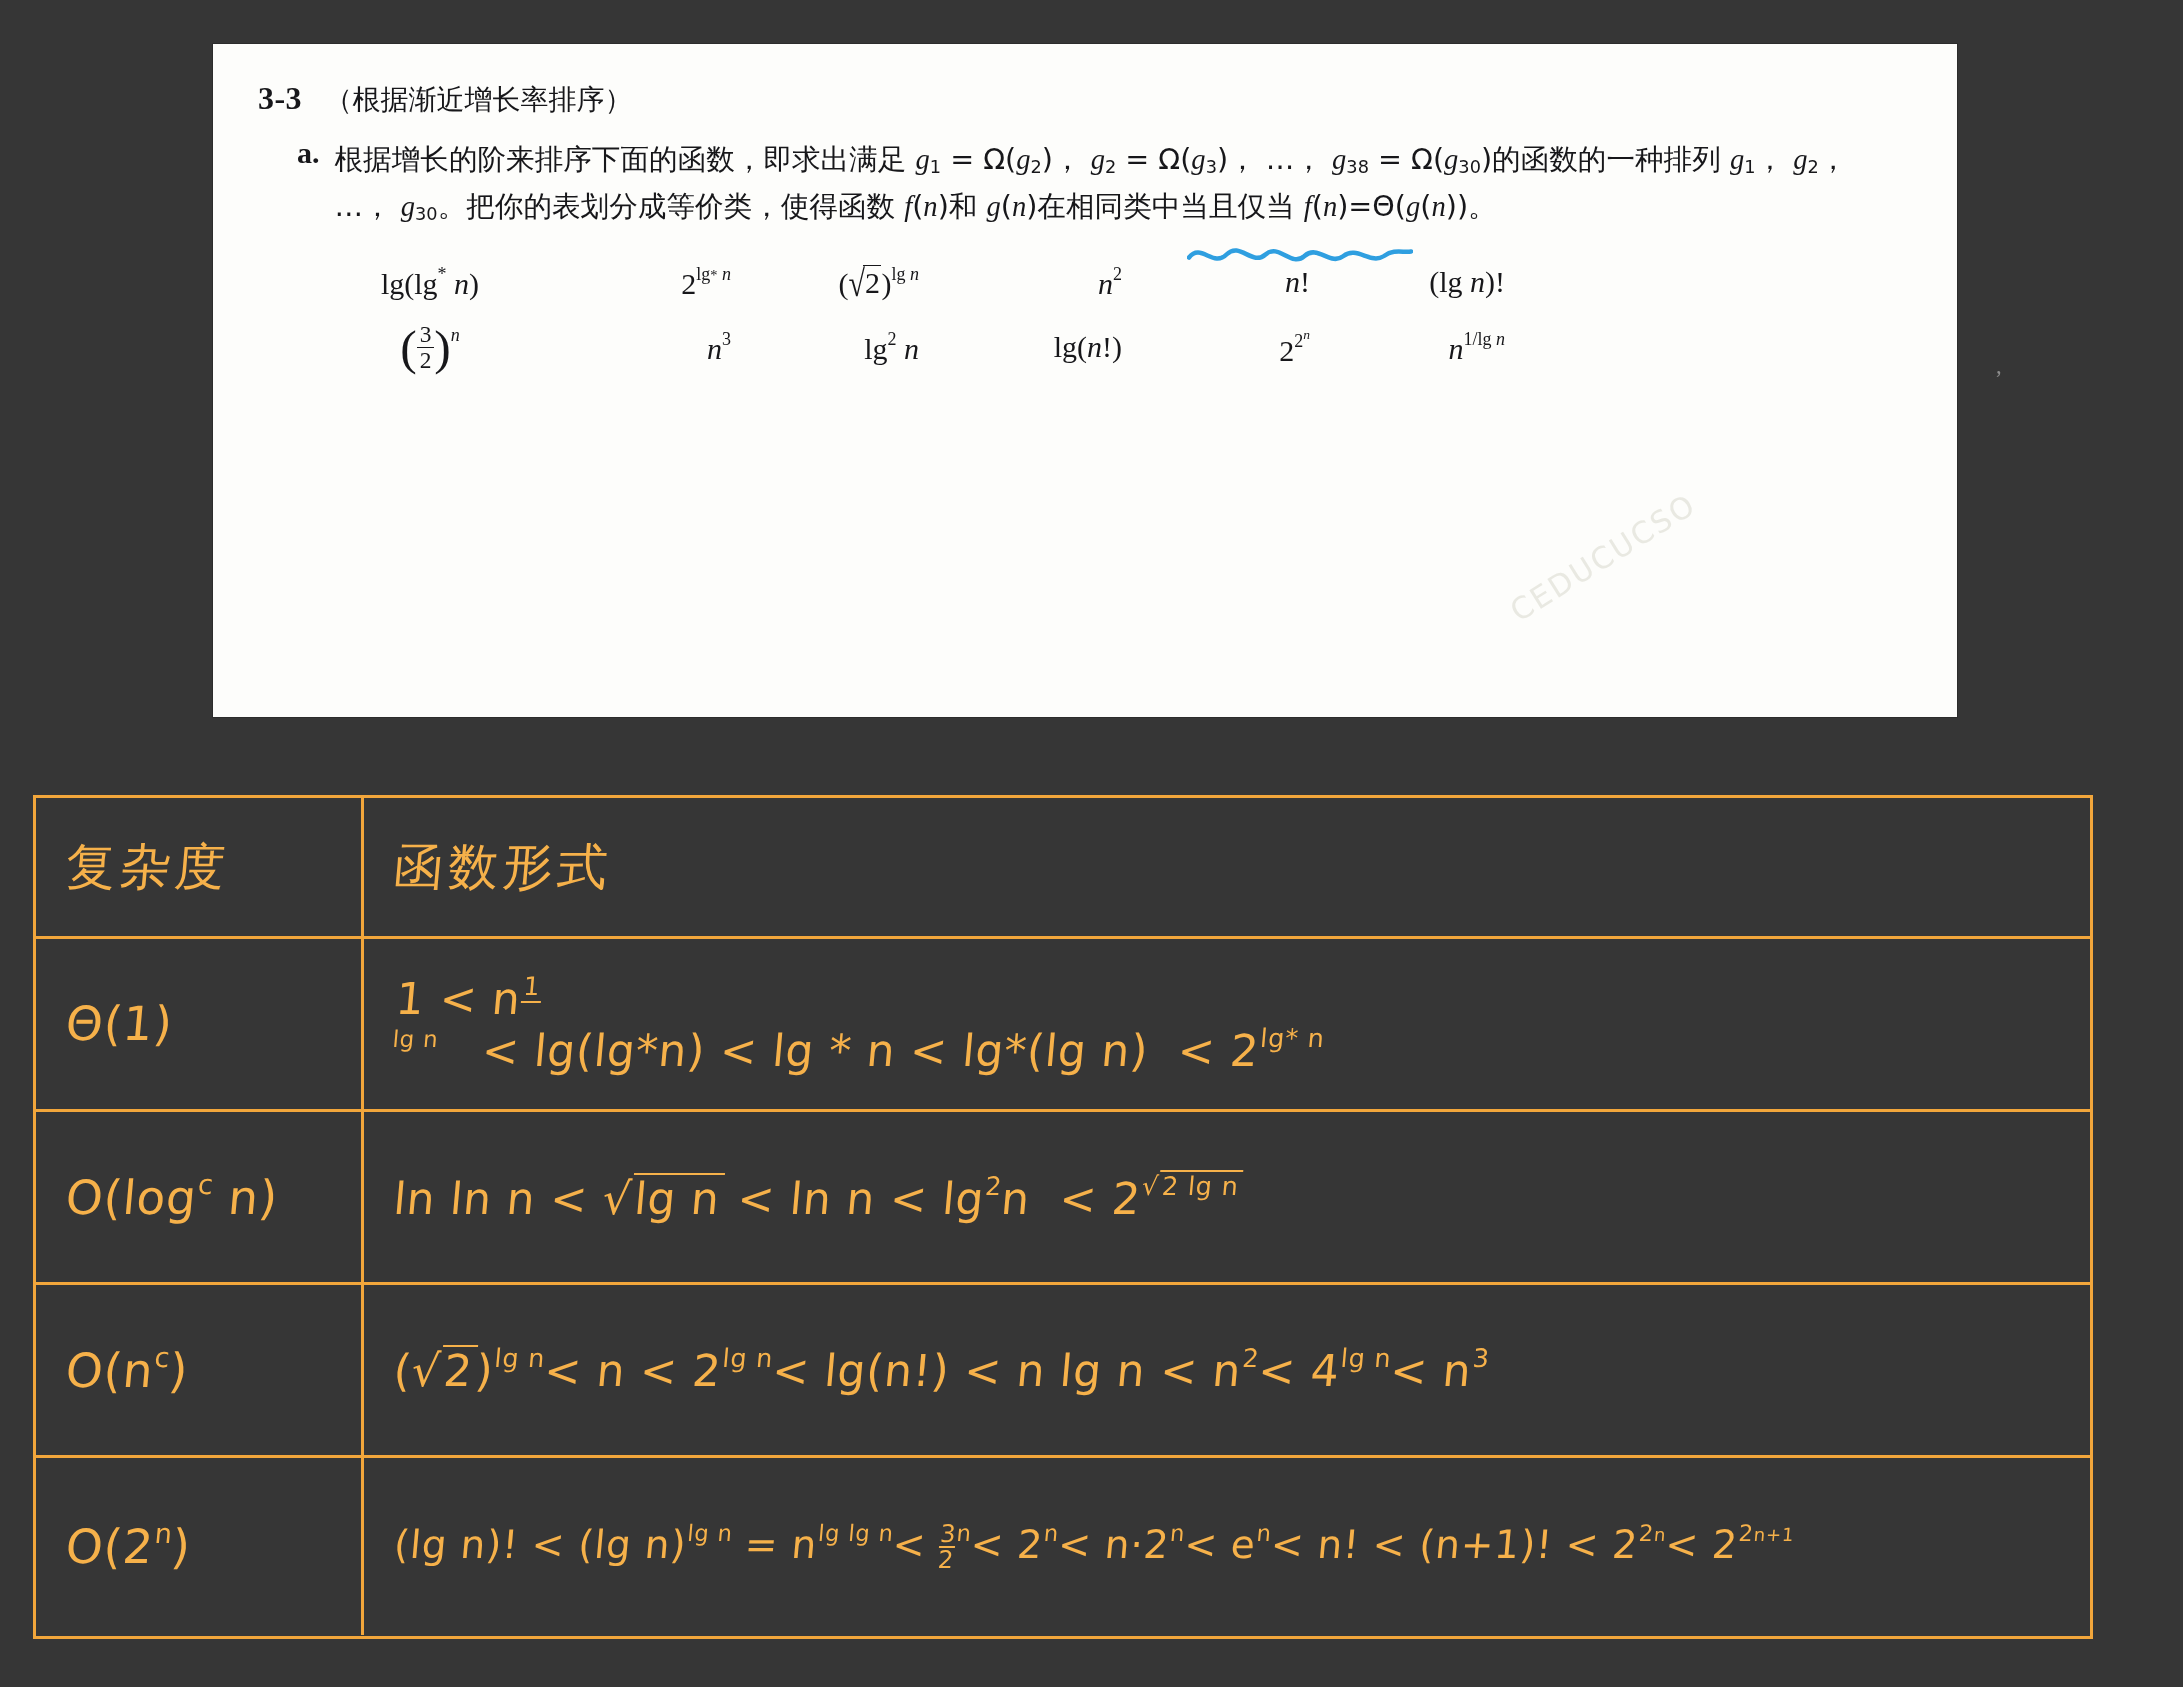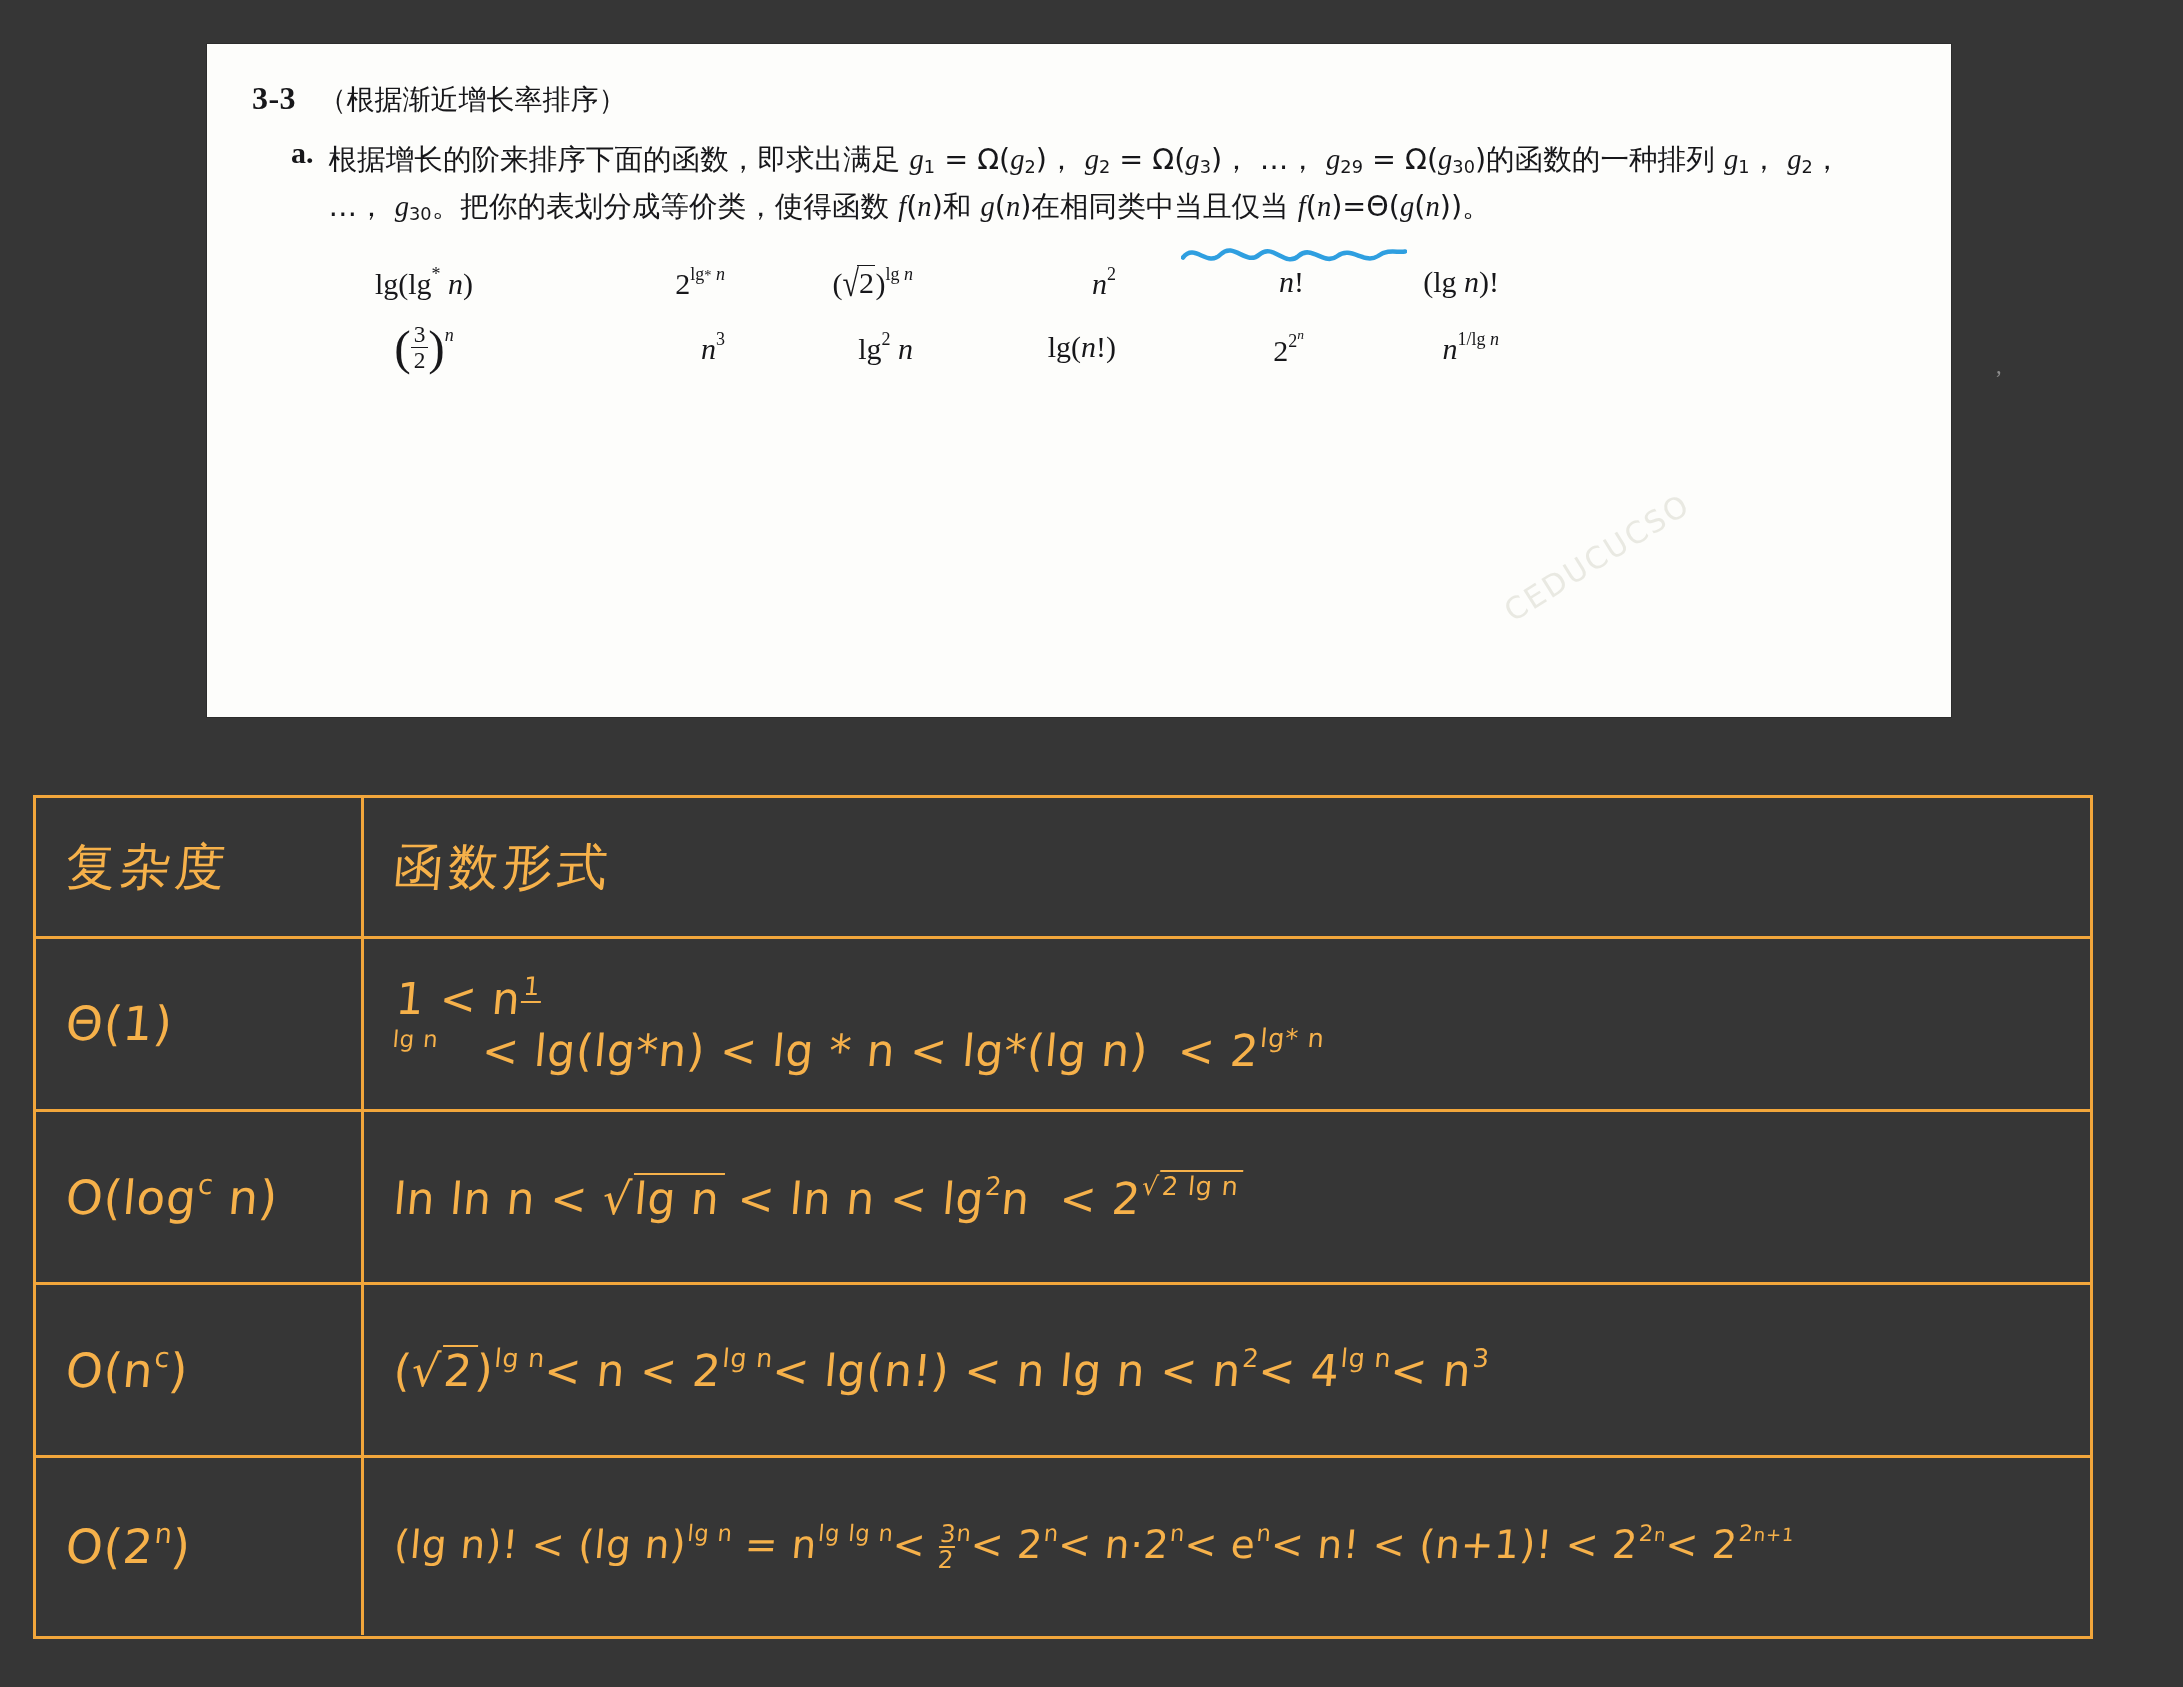"3-3" .scan { left: 207px -> 213px }
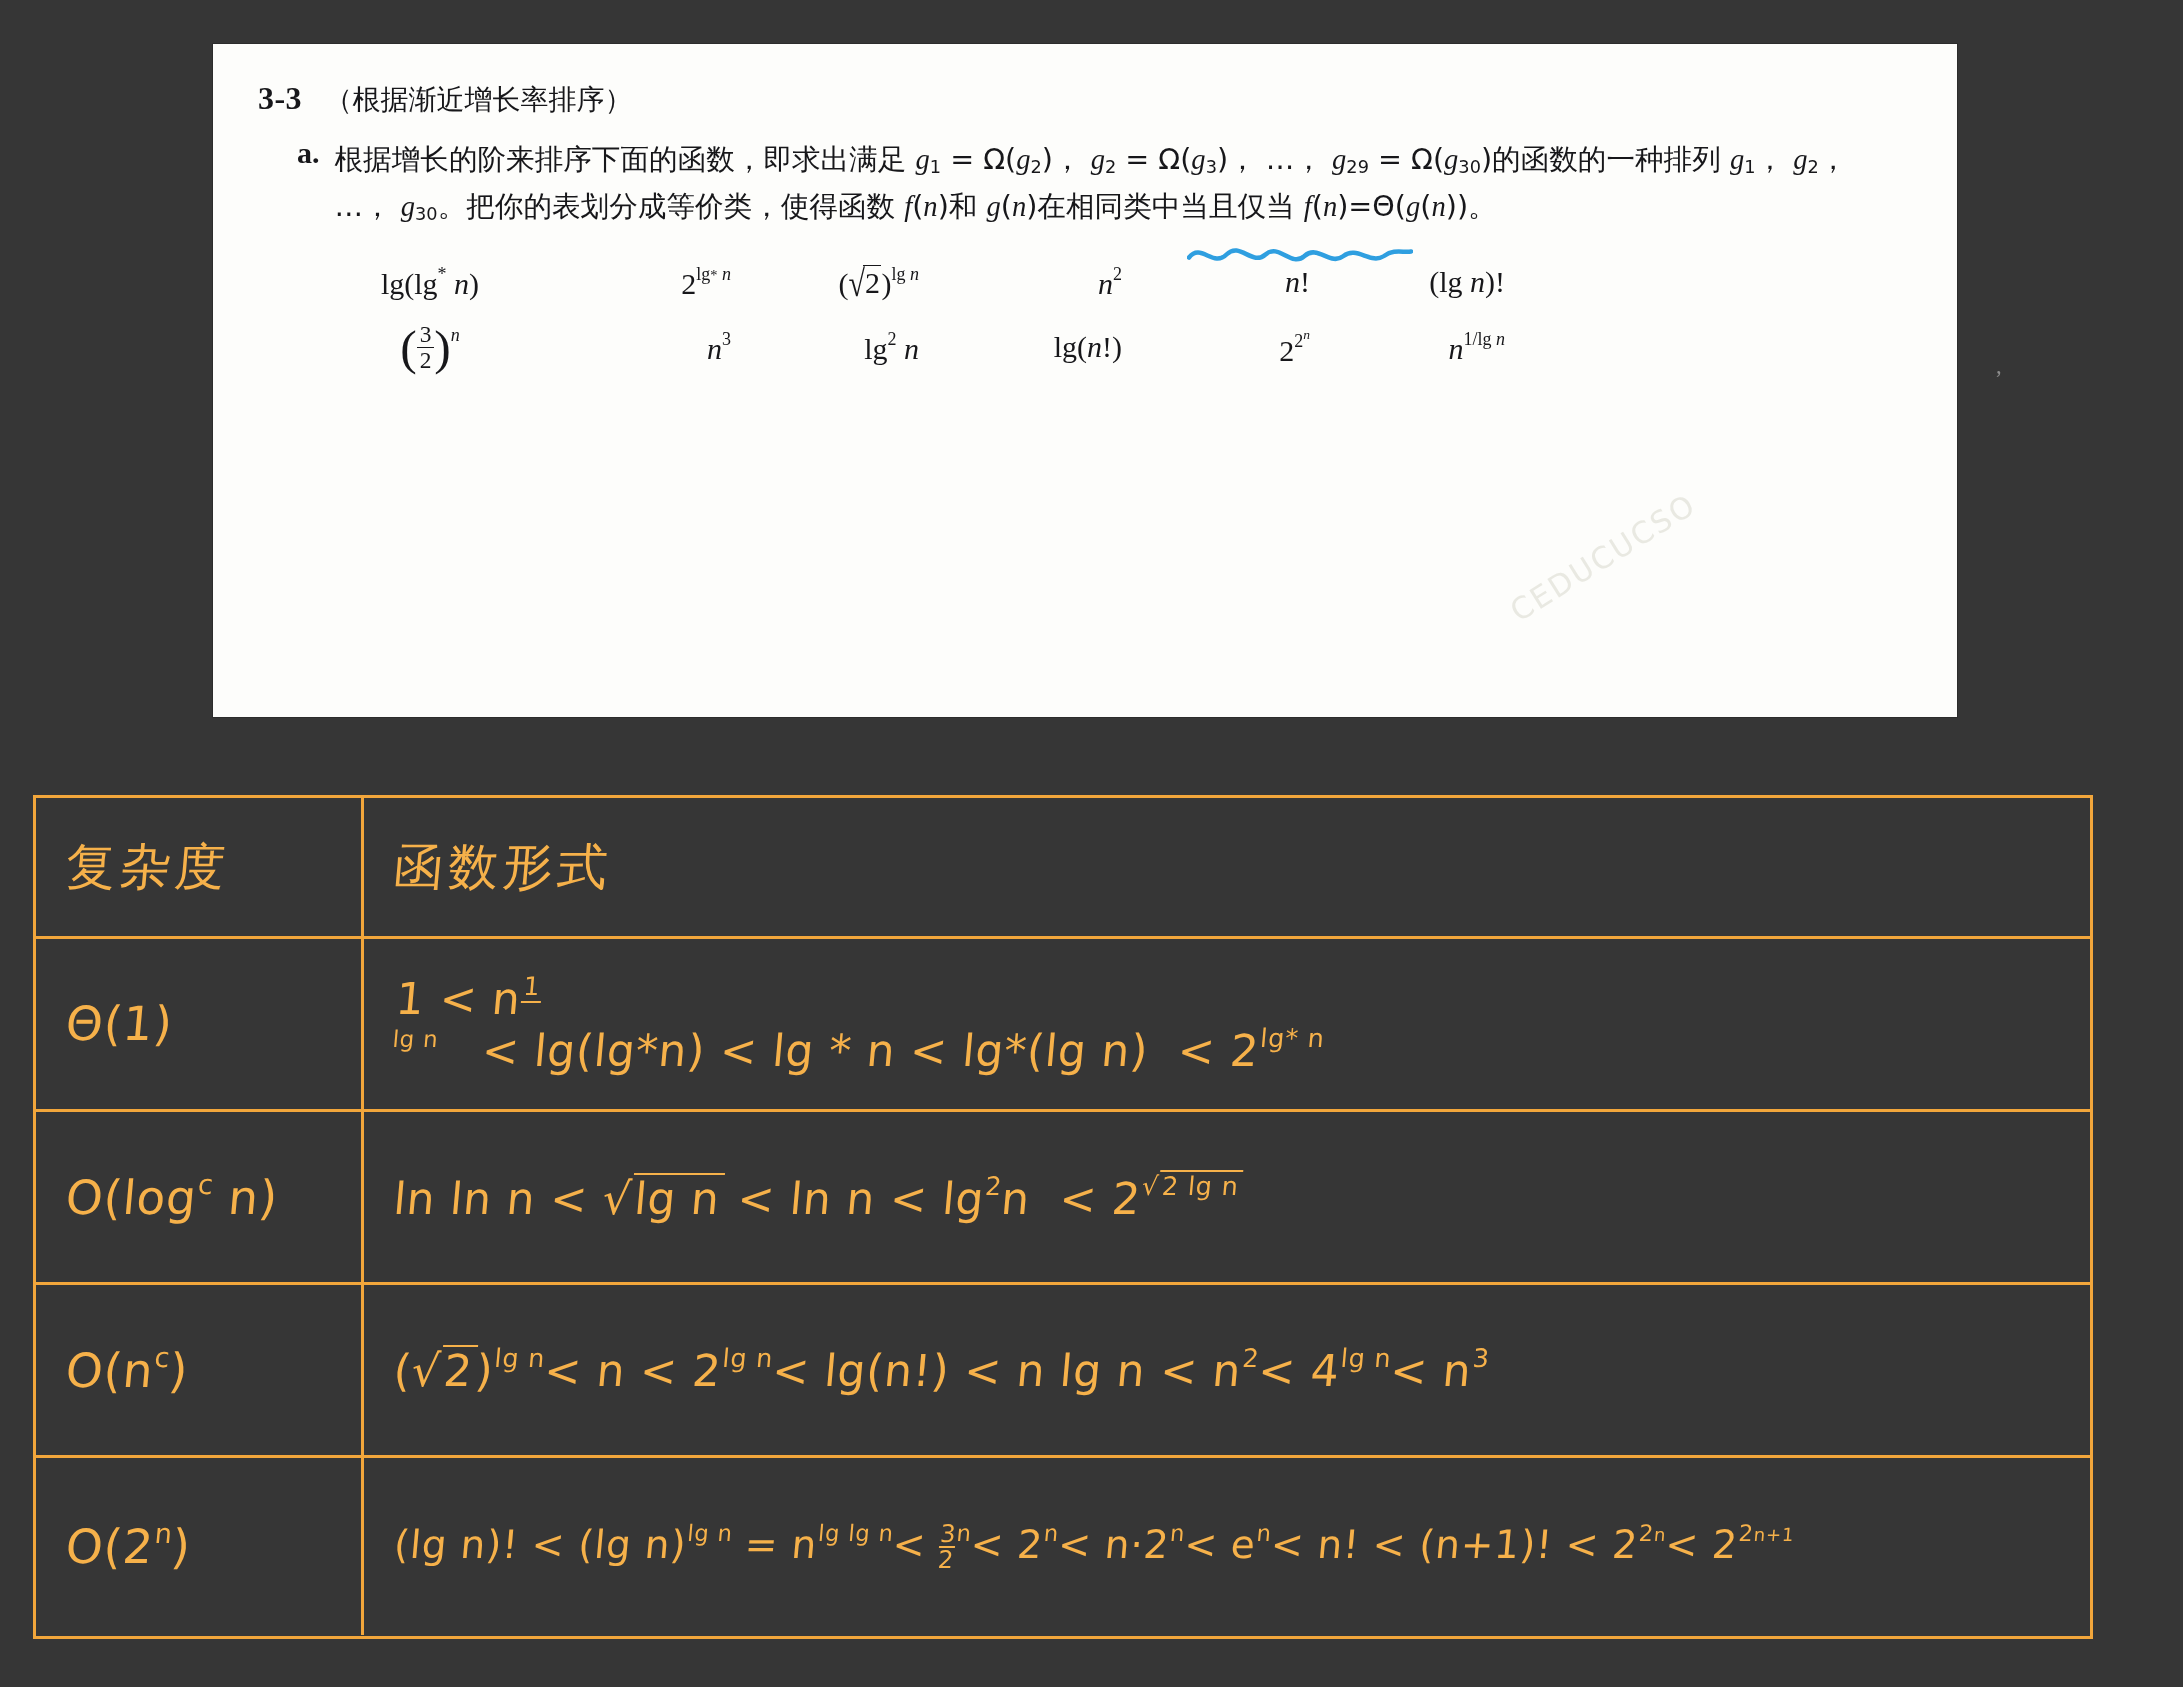"29" span.sub { text: 29 -> 38 }
